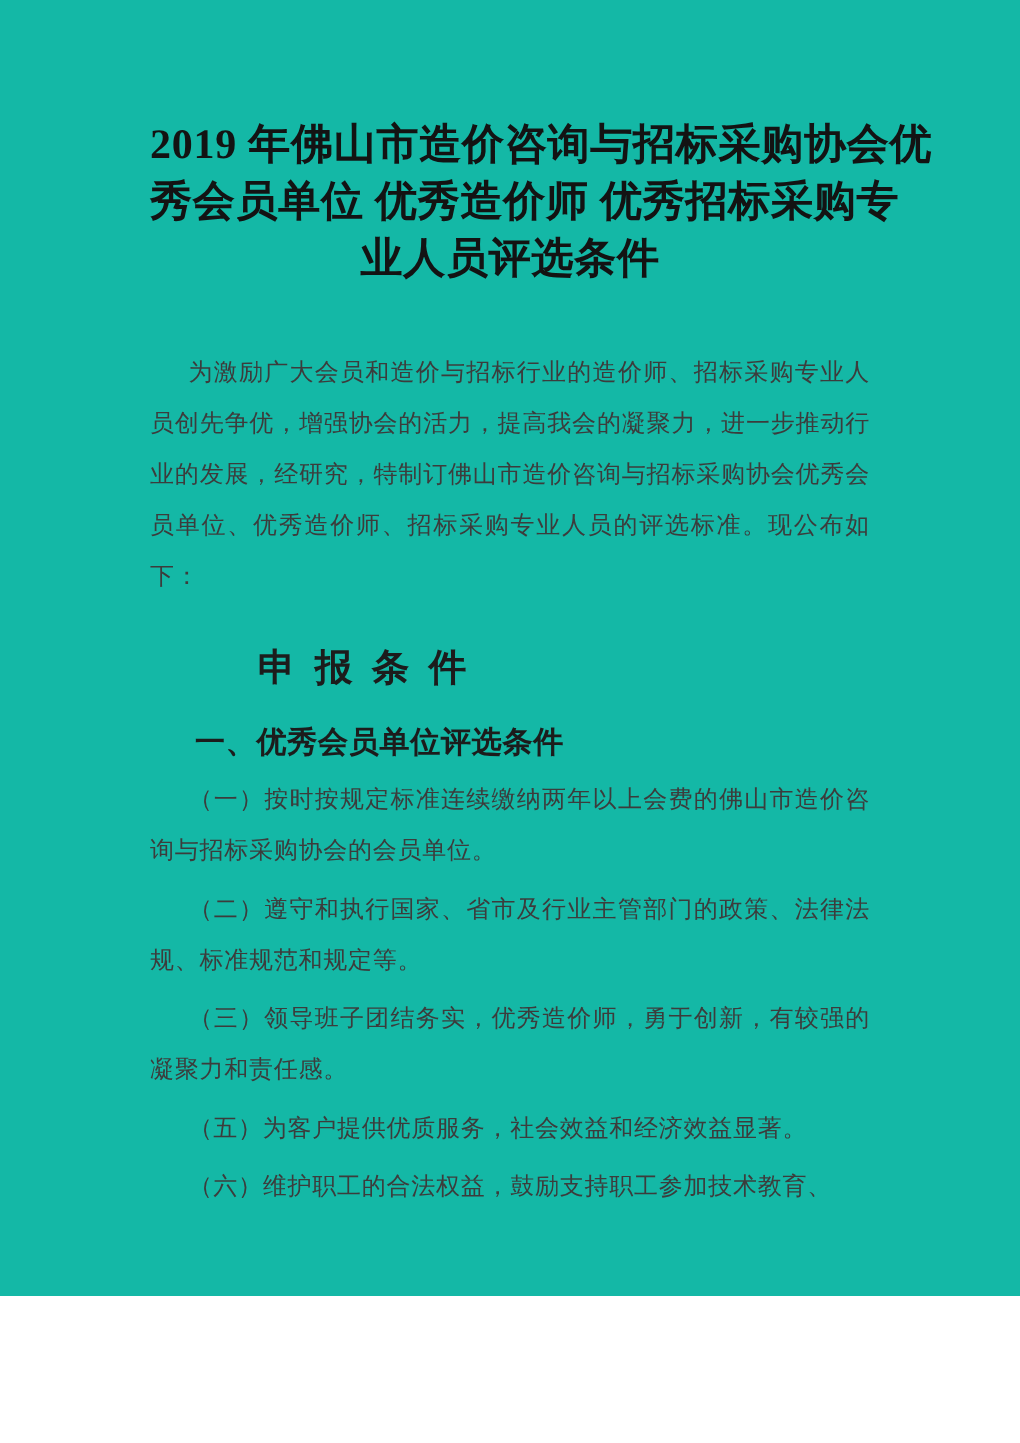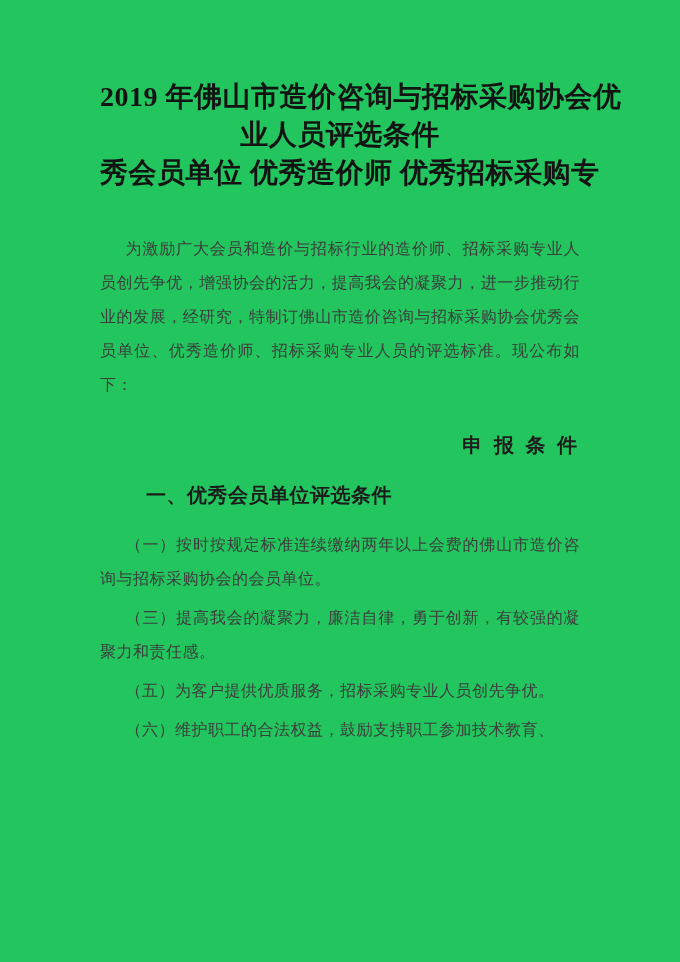"2019 年佛山市造价咨询与招标采购协会优" .page { background: #22c55e -> #14b8a6; height: 962px -> 864px }
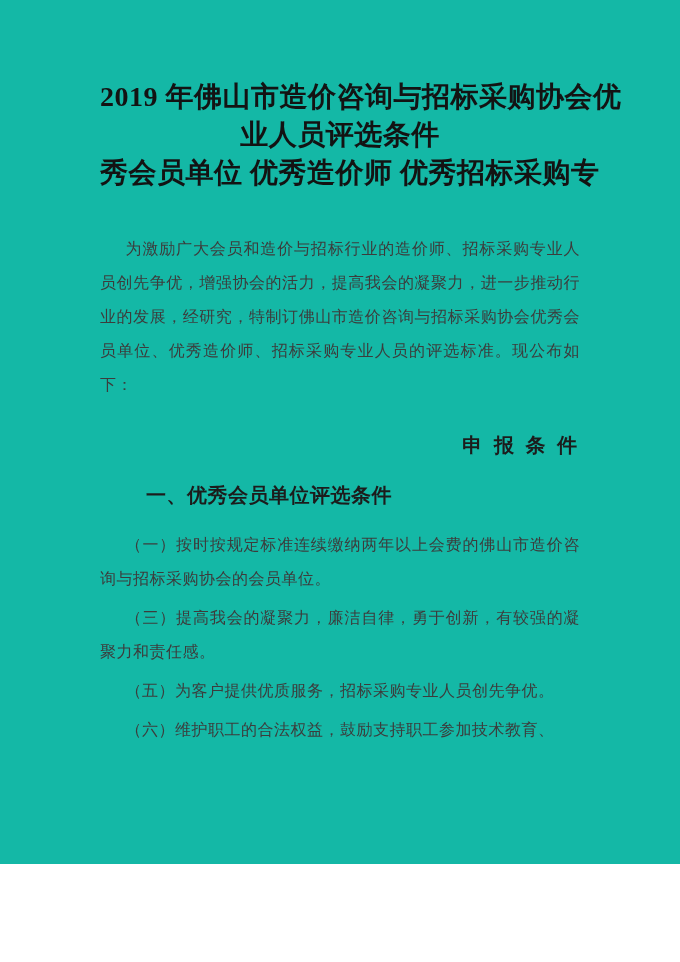"业人员评选条件" span.title-line { order: before "秀会员单位 优秀造价师 优秀招标采购专" -> after "秀会员单位 优秀造价师 优秀招标采购专" }
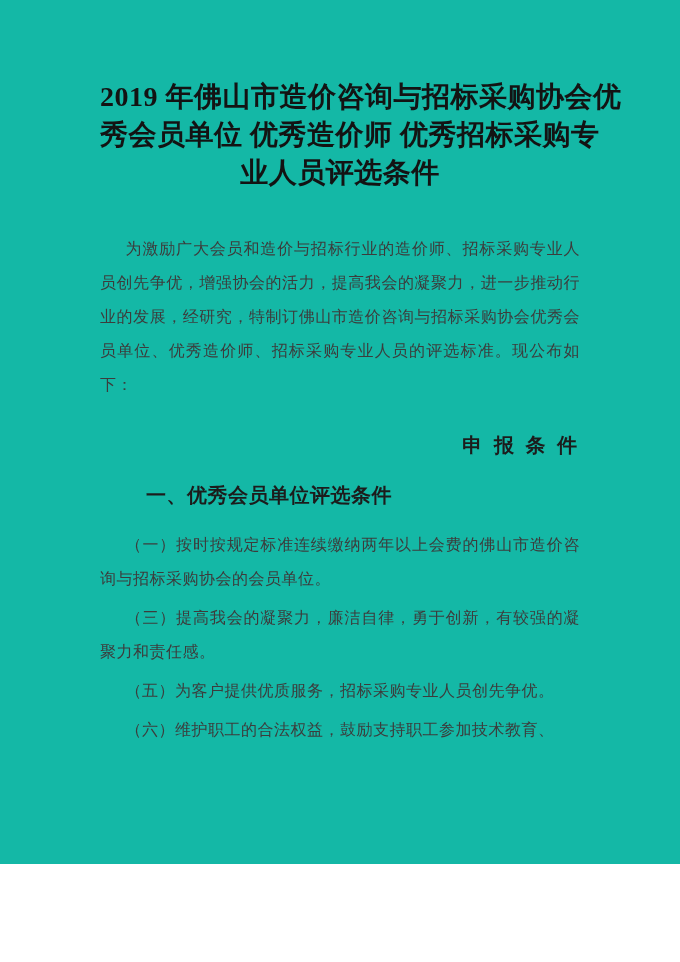"申 报 条 件" .section-heading { font-size: 20px -> 25px; text-align: right -> left }
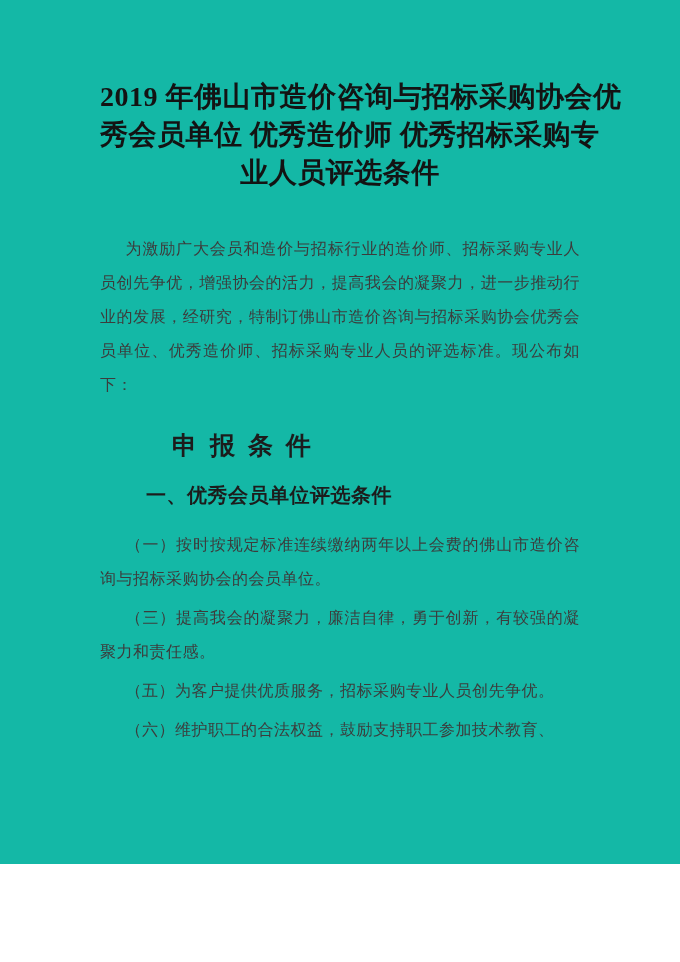"一、优秀会员单位评选条件" .subsection-heading { margin: 16px -> 0 }
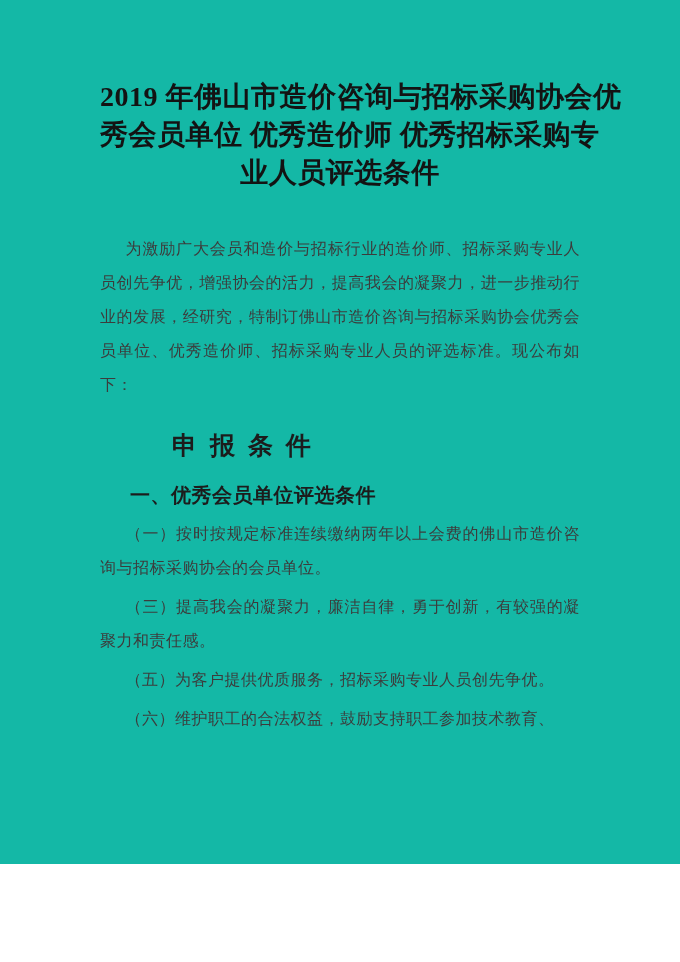"（二）遵守和执行国家、省市及行业主管部门的政策、法律法规、标准规范和规定等。" p.body-par { html: none -> <p>（二）遵守和执行国家、省市及行业主管部门的政策、法律法规、标准规范和规定等。</p> }
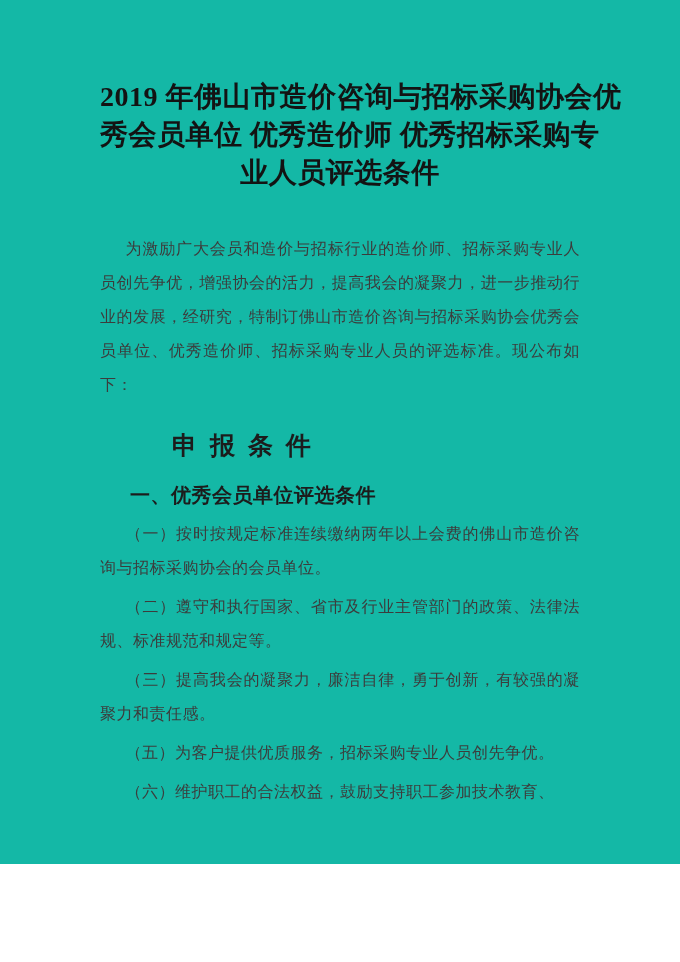"（三）提高我会的凝聚力，廉洁自律，勇于创新，有较强的凝聚力和责任感。" p.body-par { text: 提高我会的凝聚力，廉洁自律 -> 领导班子团结务实，优秀造价师 }
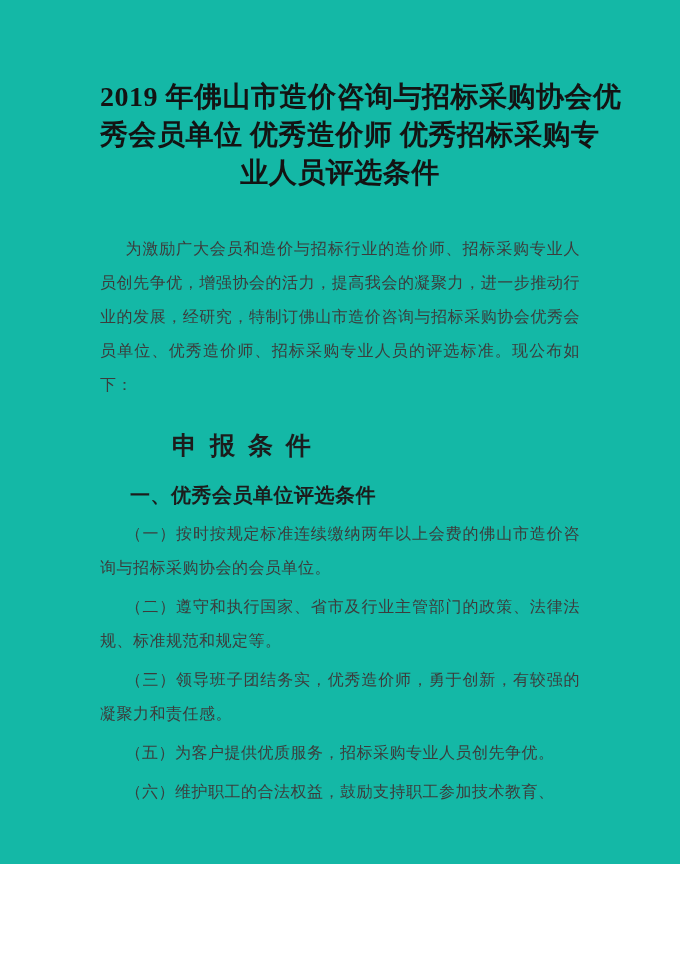"（五）为客户提供优质服务，招标采购专业人员创先争优。" p.body-par { text: 招标采购专业人员创先争优 -> 社会效益和经济效益显著 }
